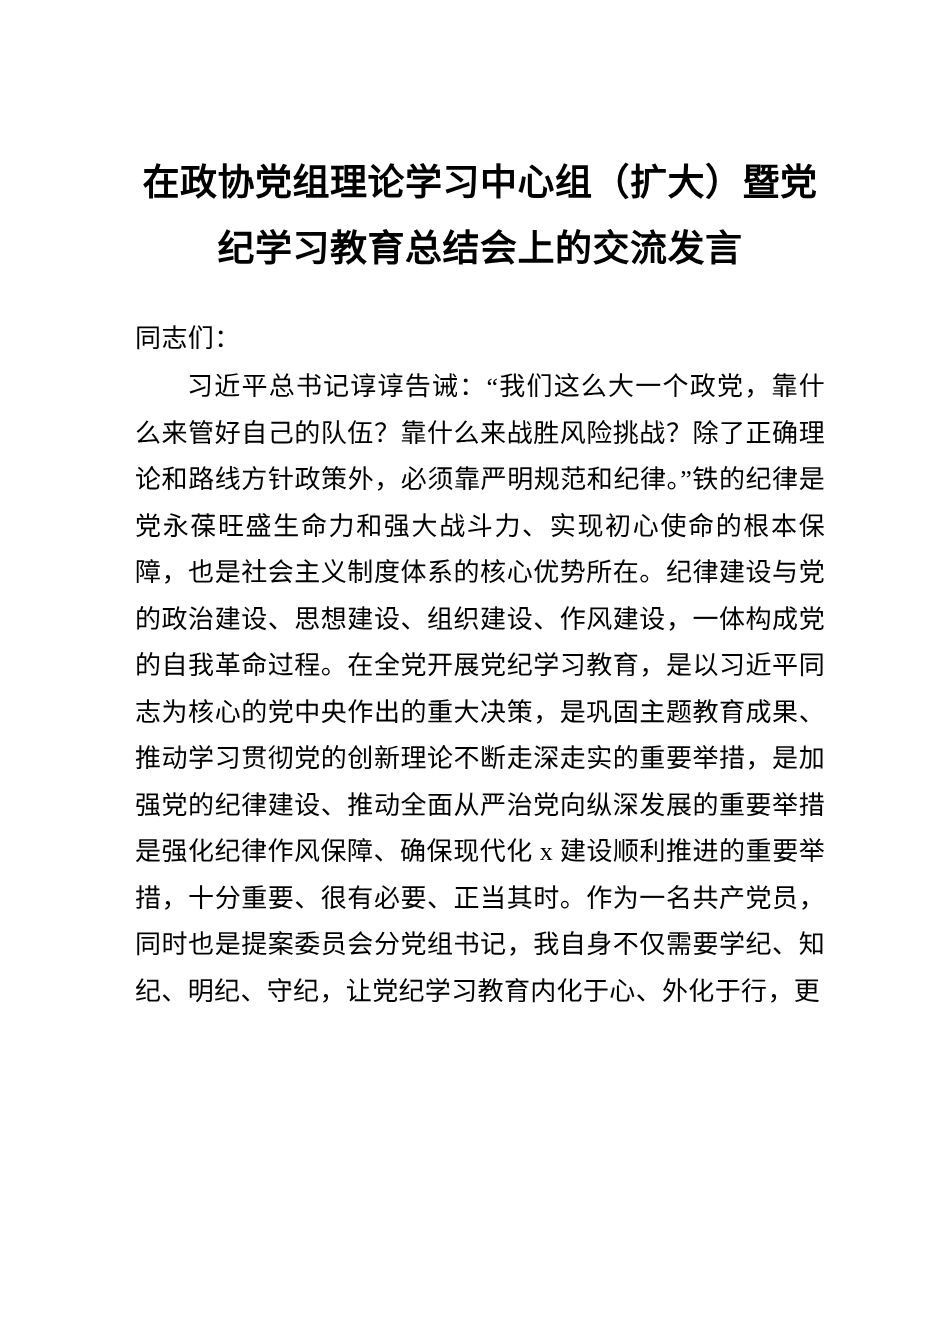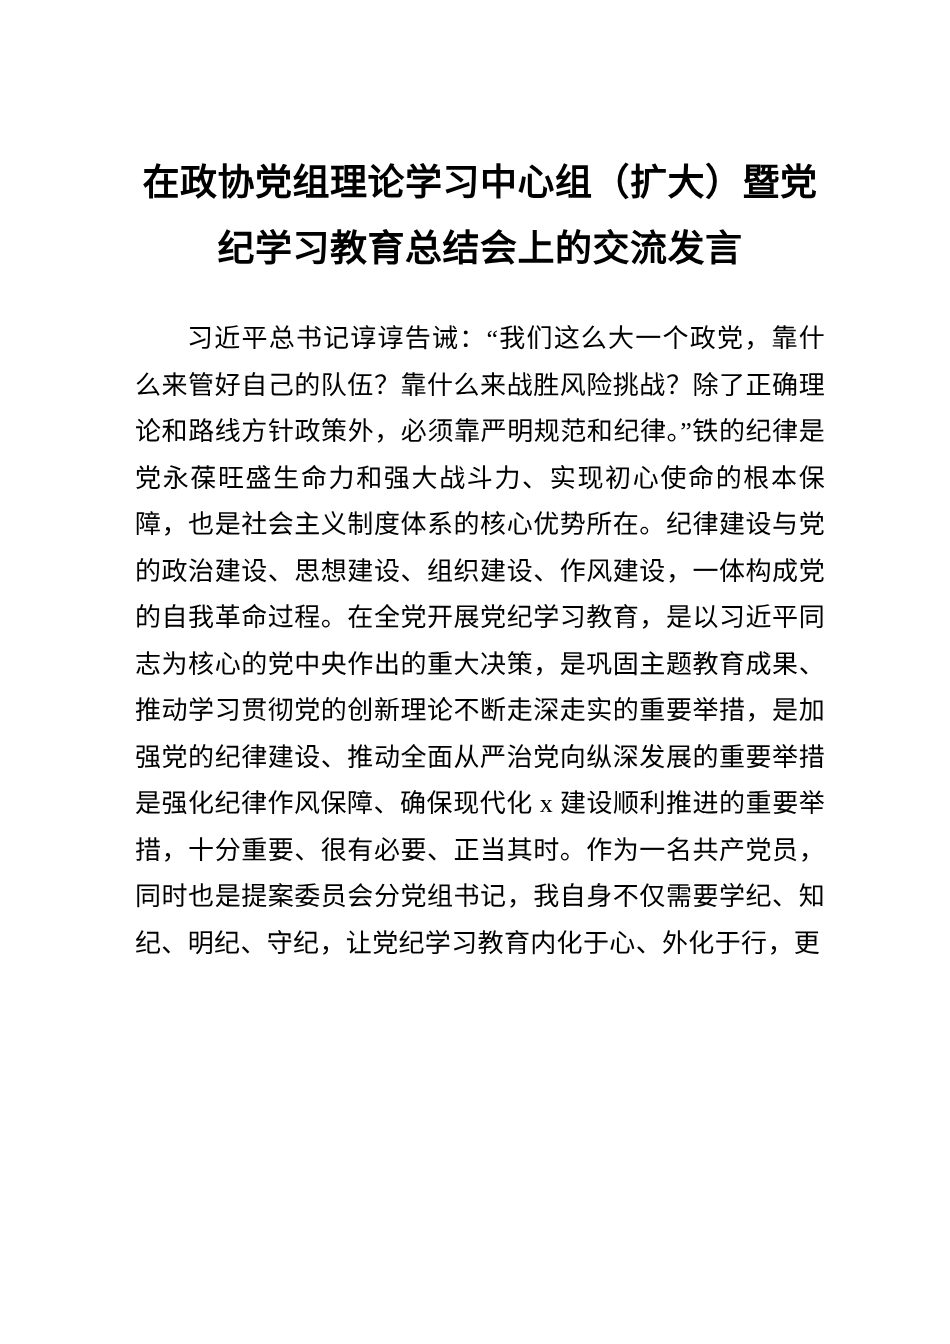"同志们：" p.salutation { html: none -> <p>同志们：</p> }
